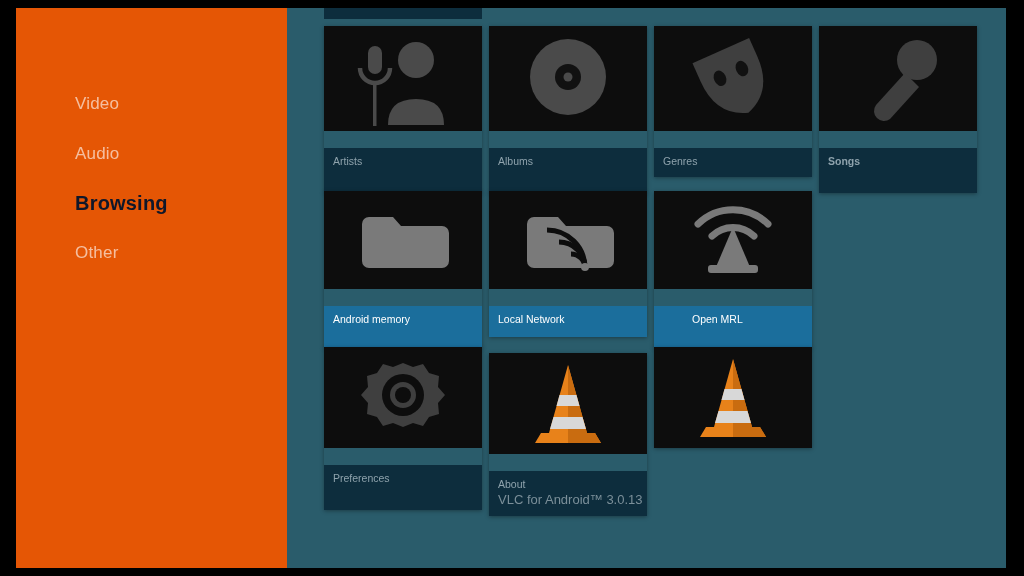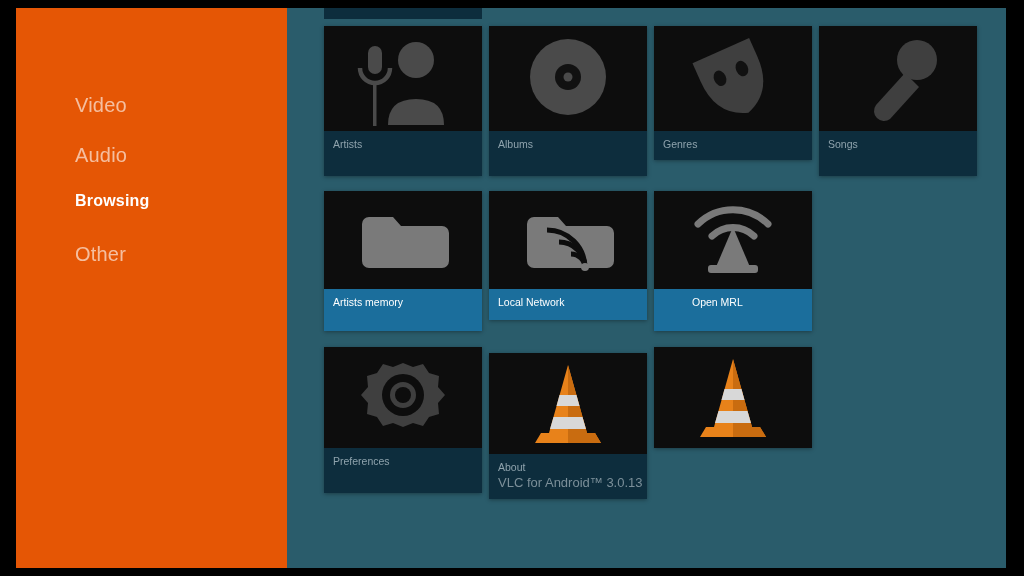"Video" .nav-item { font-size: 20px -> 17px }
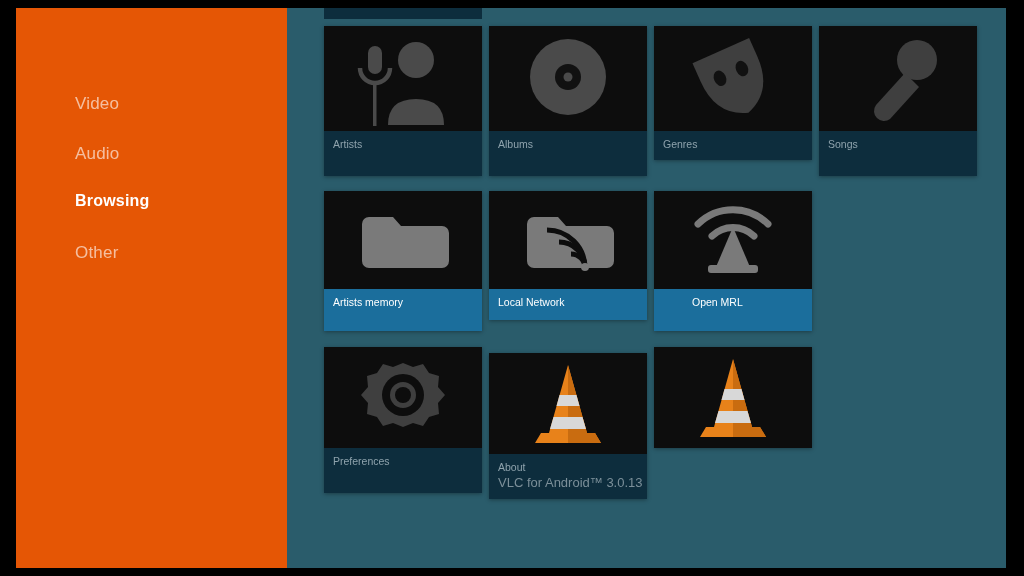"Artists" .tile .band { margin-top: none -> 17px }
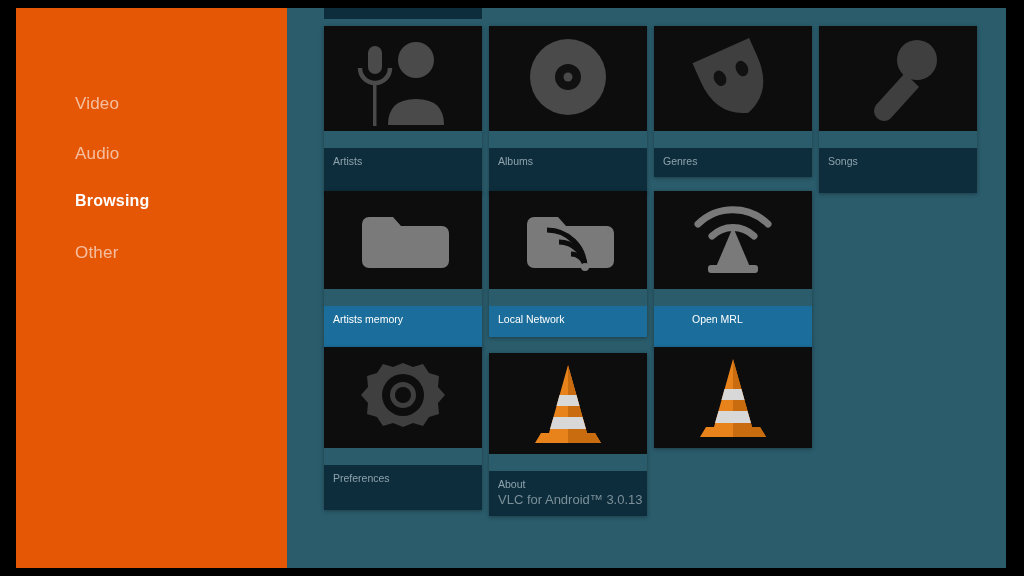"Songs" div.tile { font-weight: none -> bold }
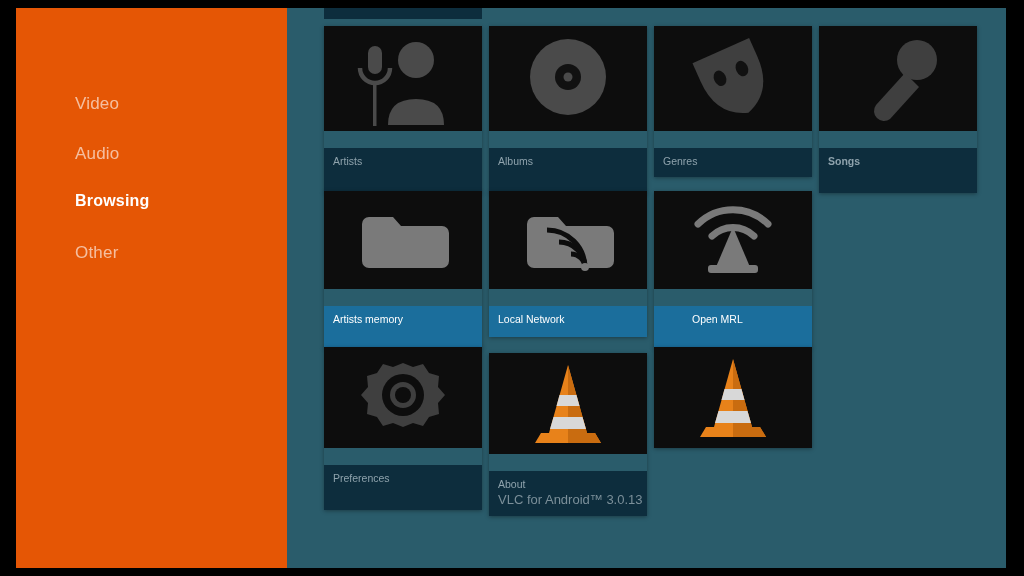"Browsing" .nav-item.active { color: #ffffff -> #0f172a; font-size: 16px -> 20px }
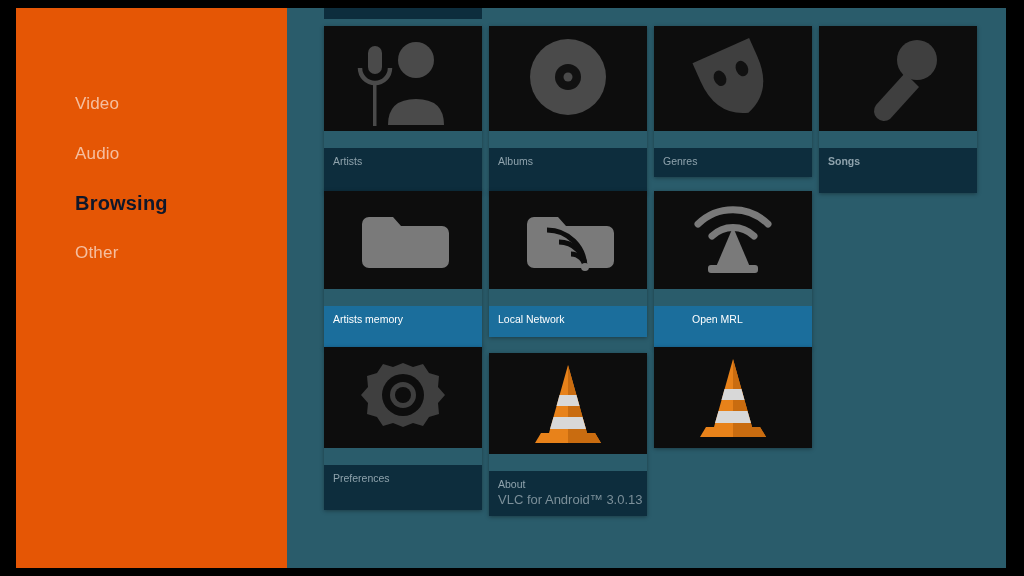"Artists memory" div.label { text: Artists -> Android }
